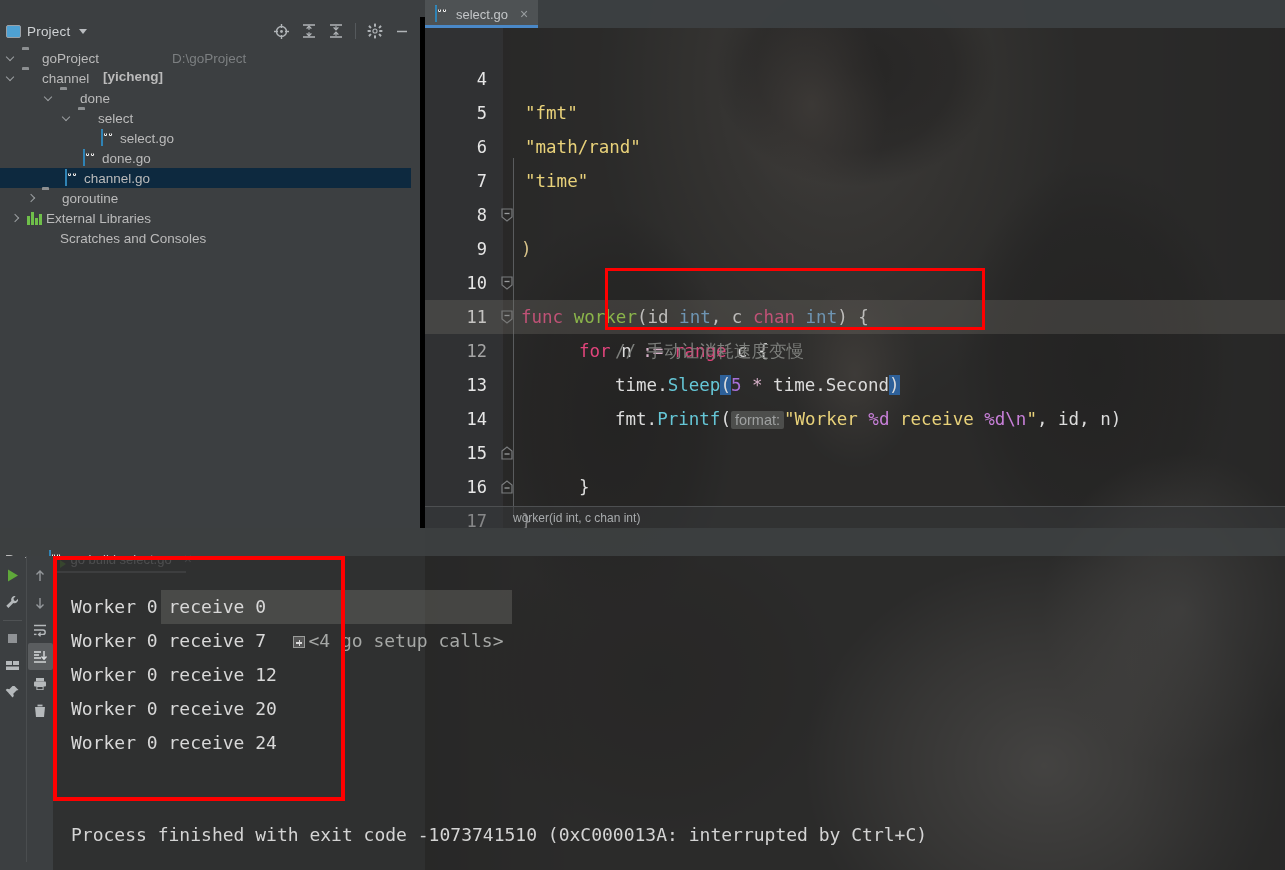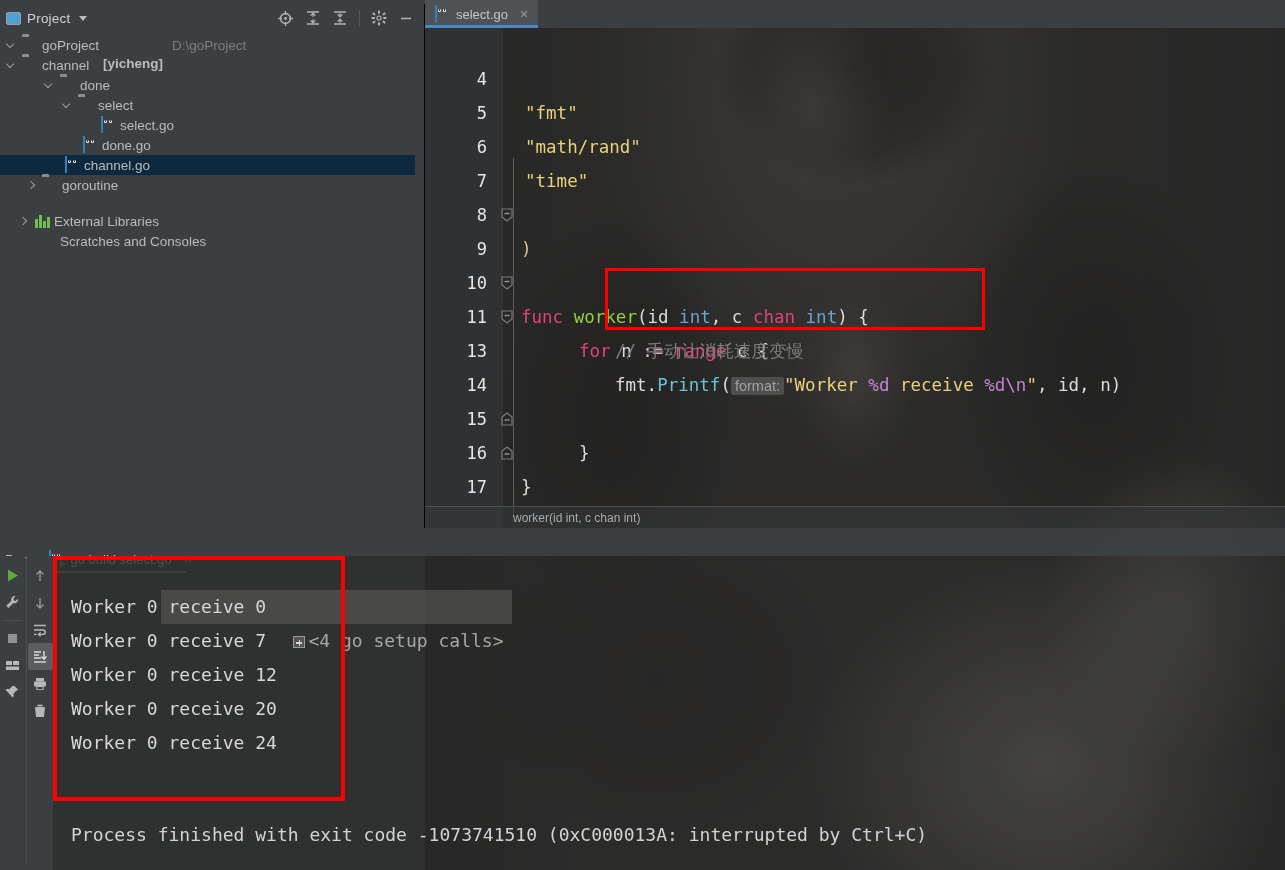"Project" .project-panel { border-right: 1px solid #000000 -> 5px solid #000000; top: 4px -> 17px }
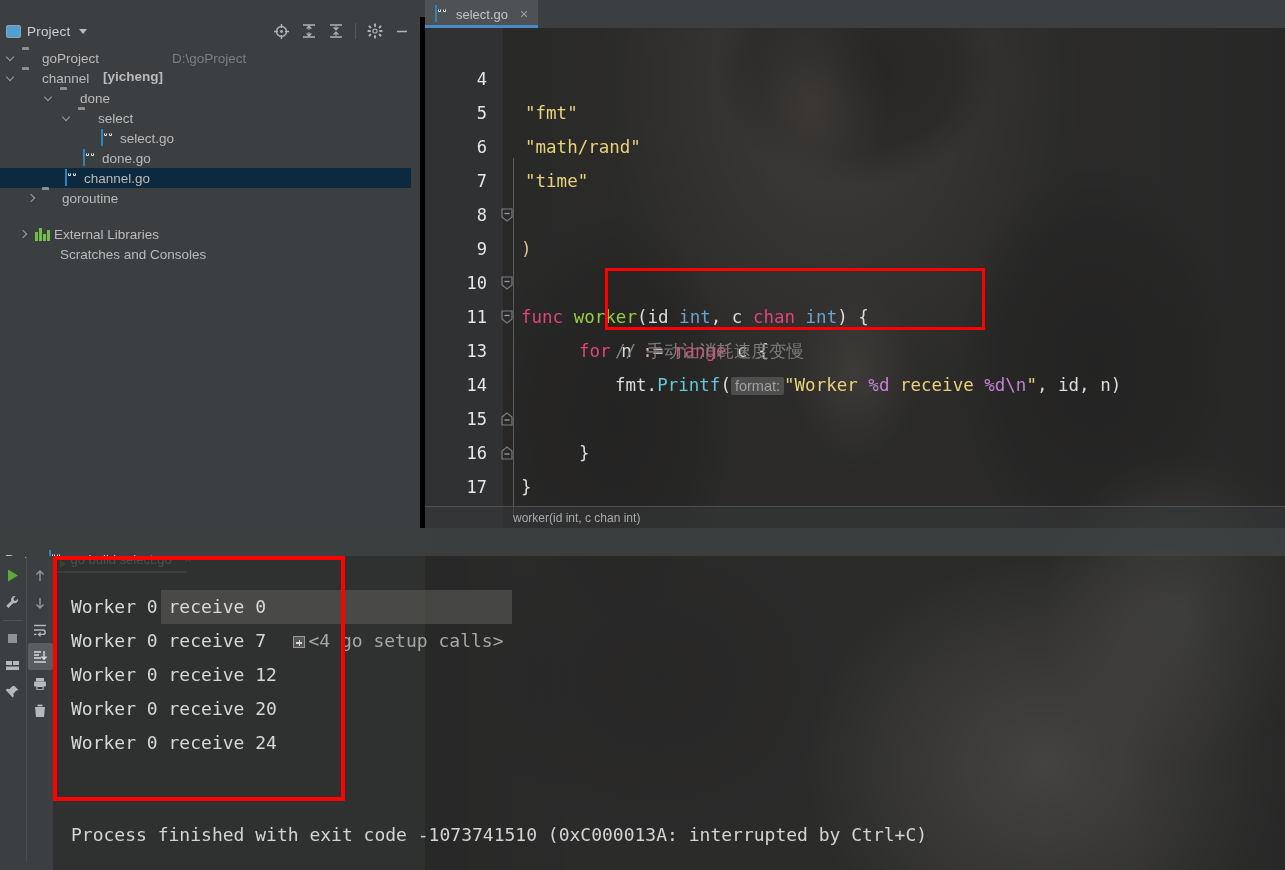"External Libraries" div.tnode { margin-top: 16px -> none; padding-left: 16px -> 8px }
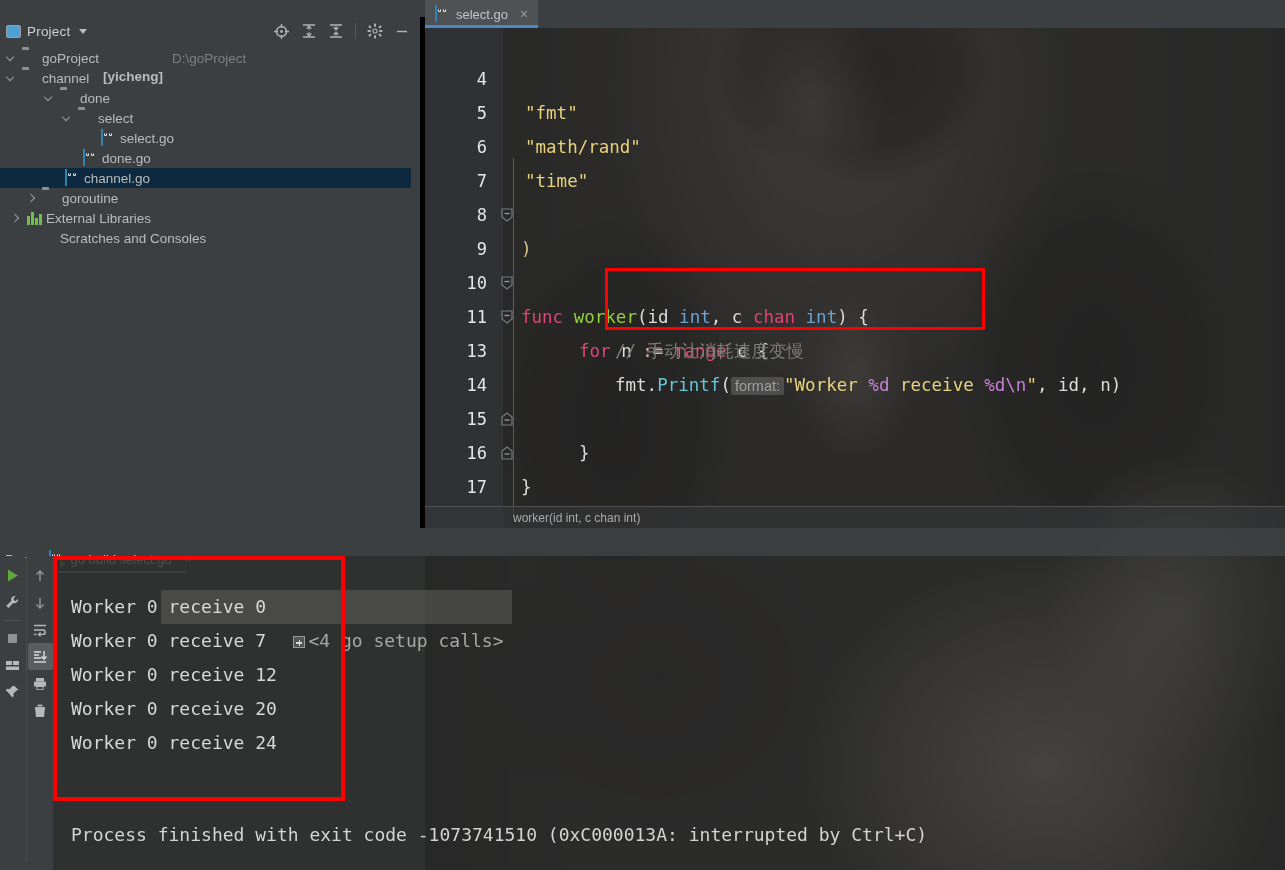"12" div.ln { html: none -> <div> <span>12</span> <span><span>time</span><span>.</span><span>Sleep</span><span>(</span><span>5</span><span> * </span><span>time</span><span>.</span><span>Second</span><span>)</span></span> </div> }
